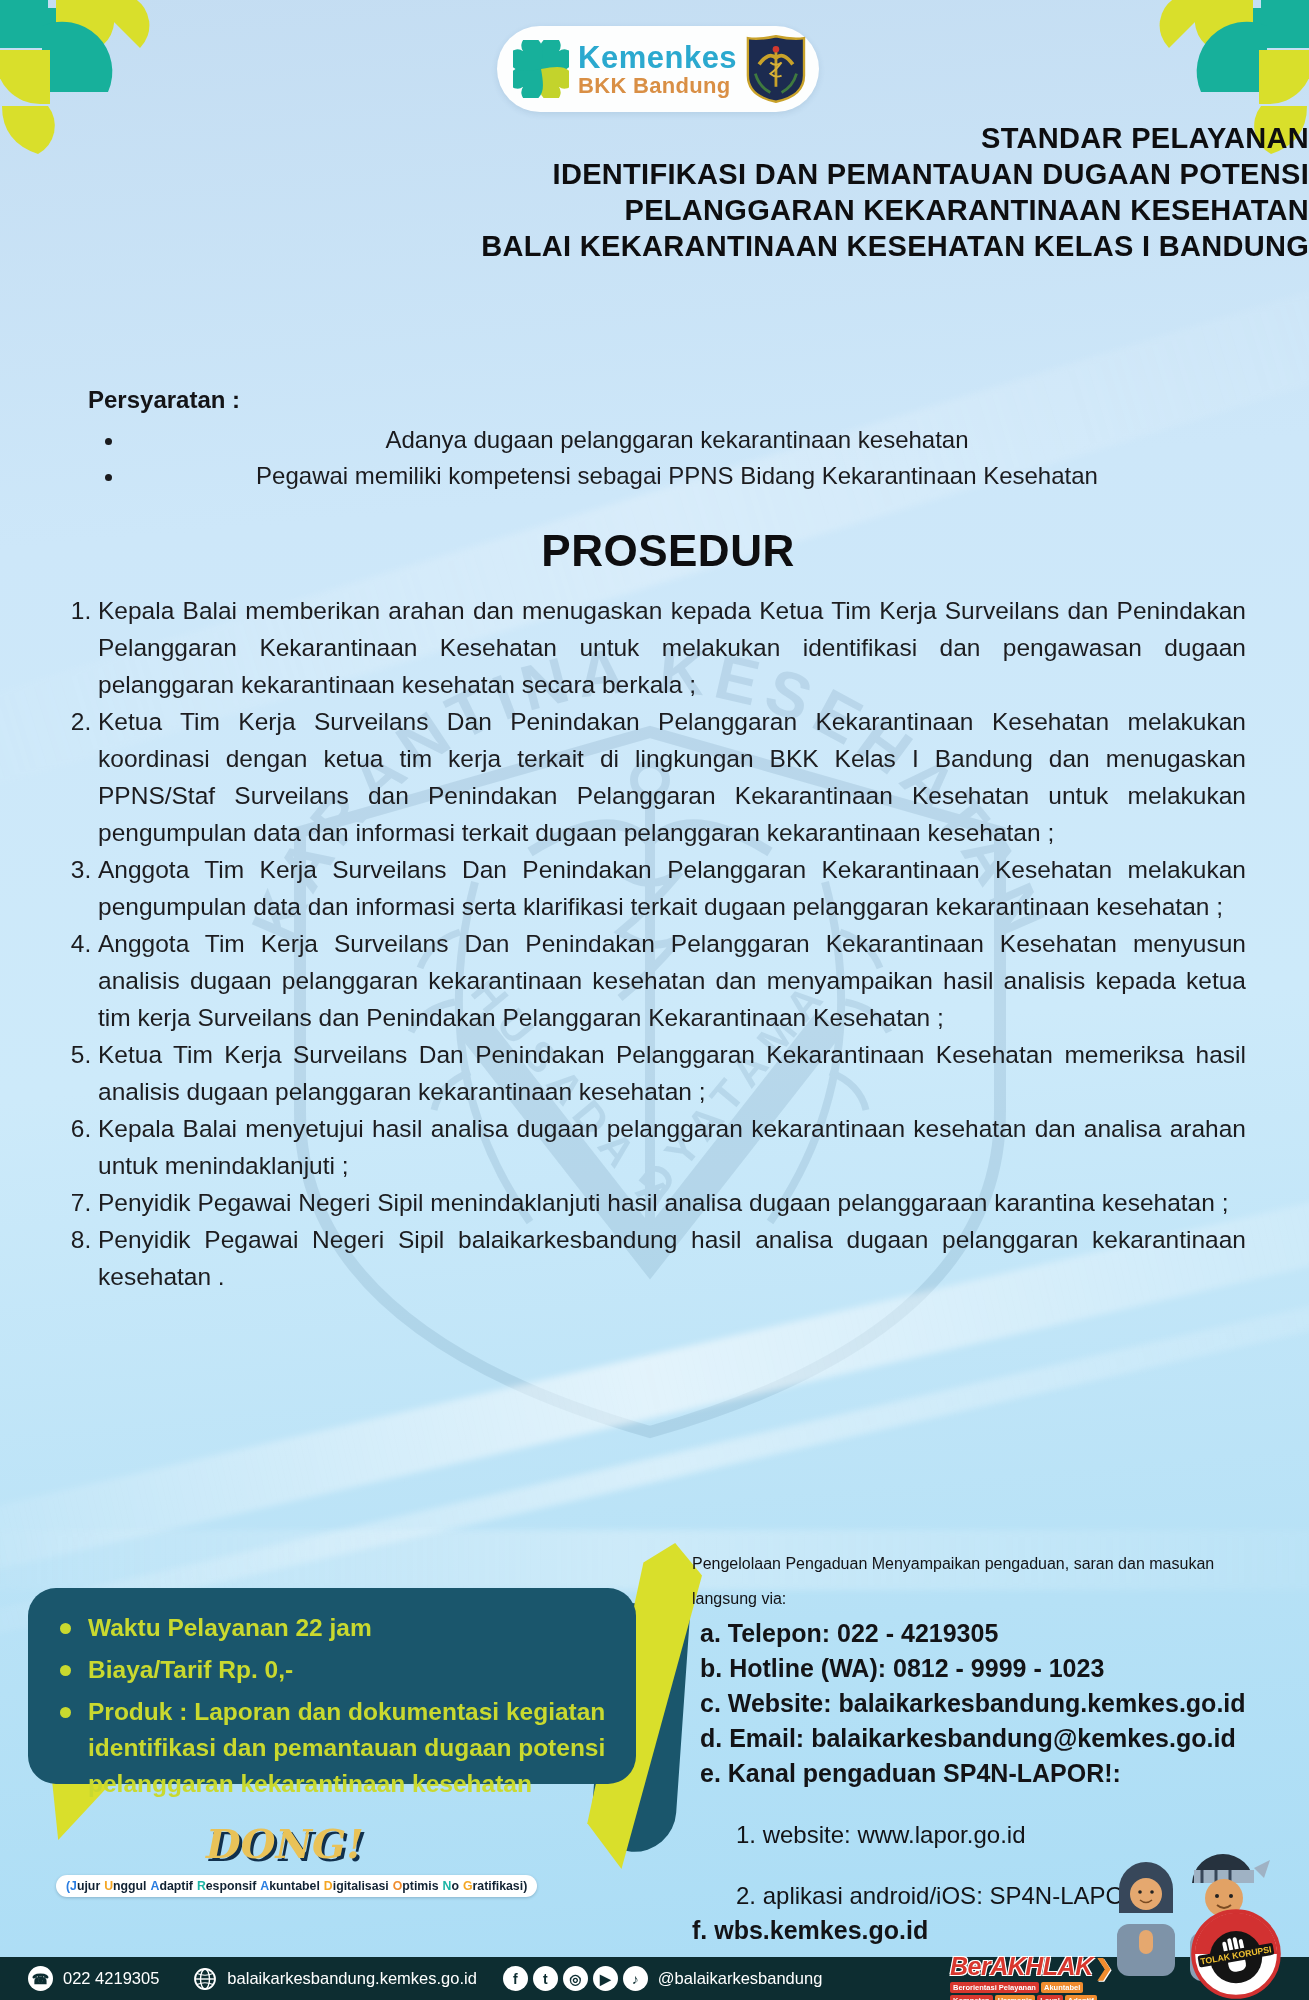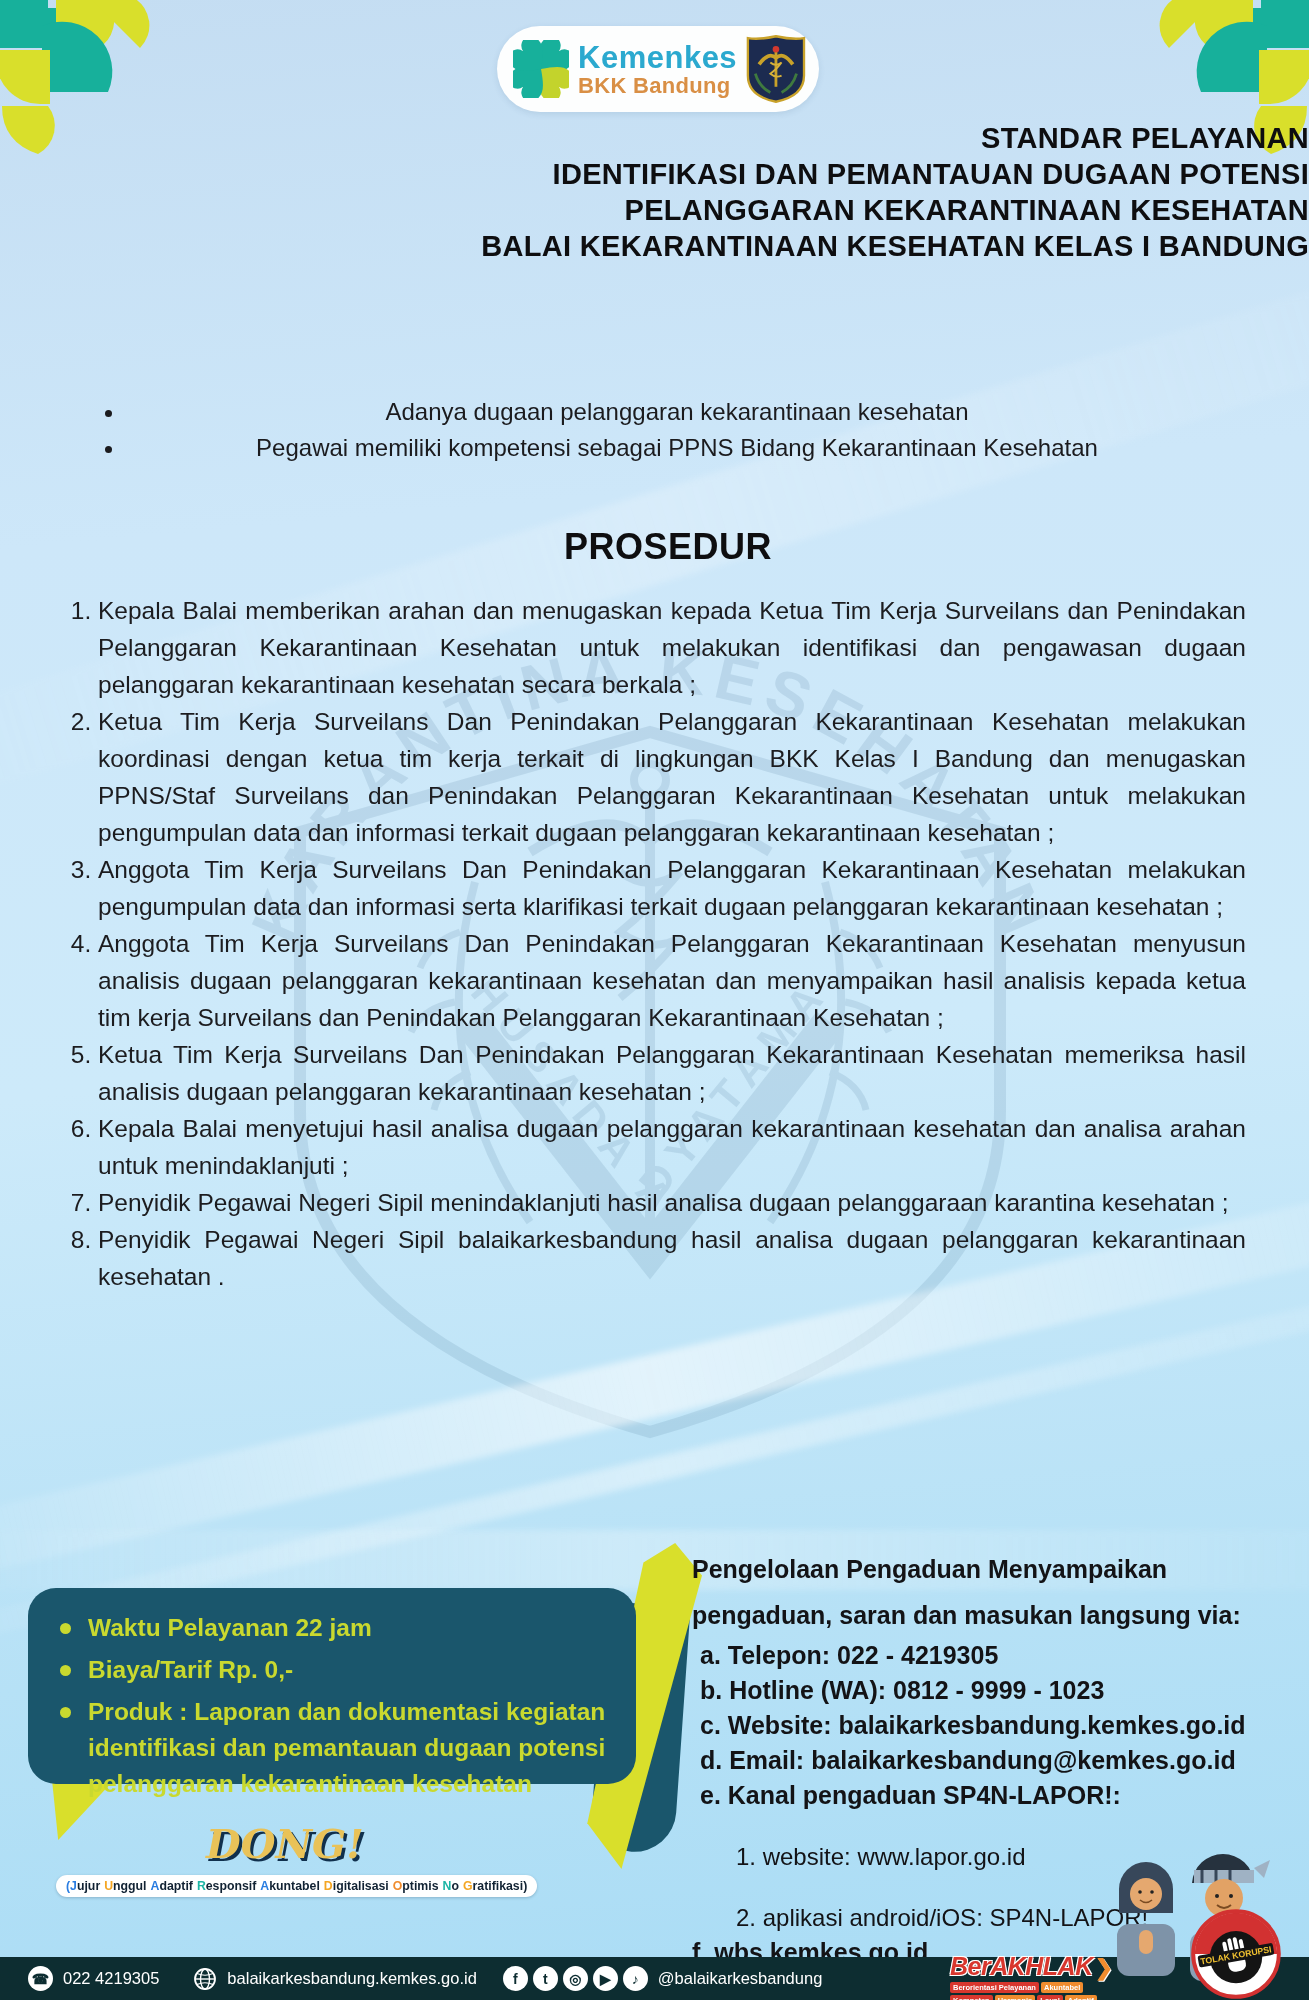"Persyaratan :" h3 { html: none -> <h3>Persyaratan :</h3> }
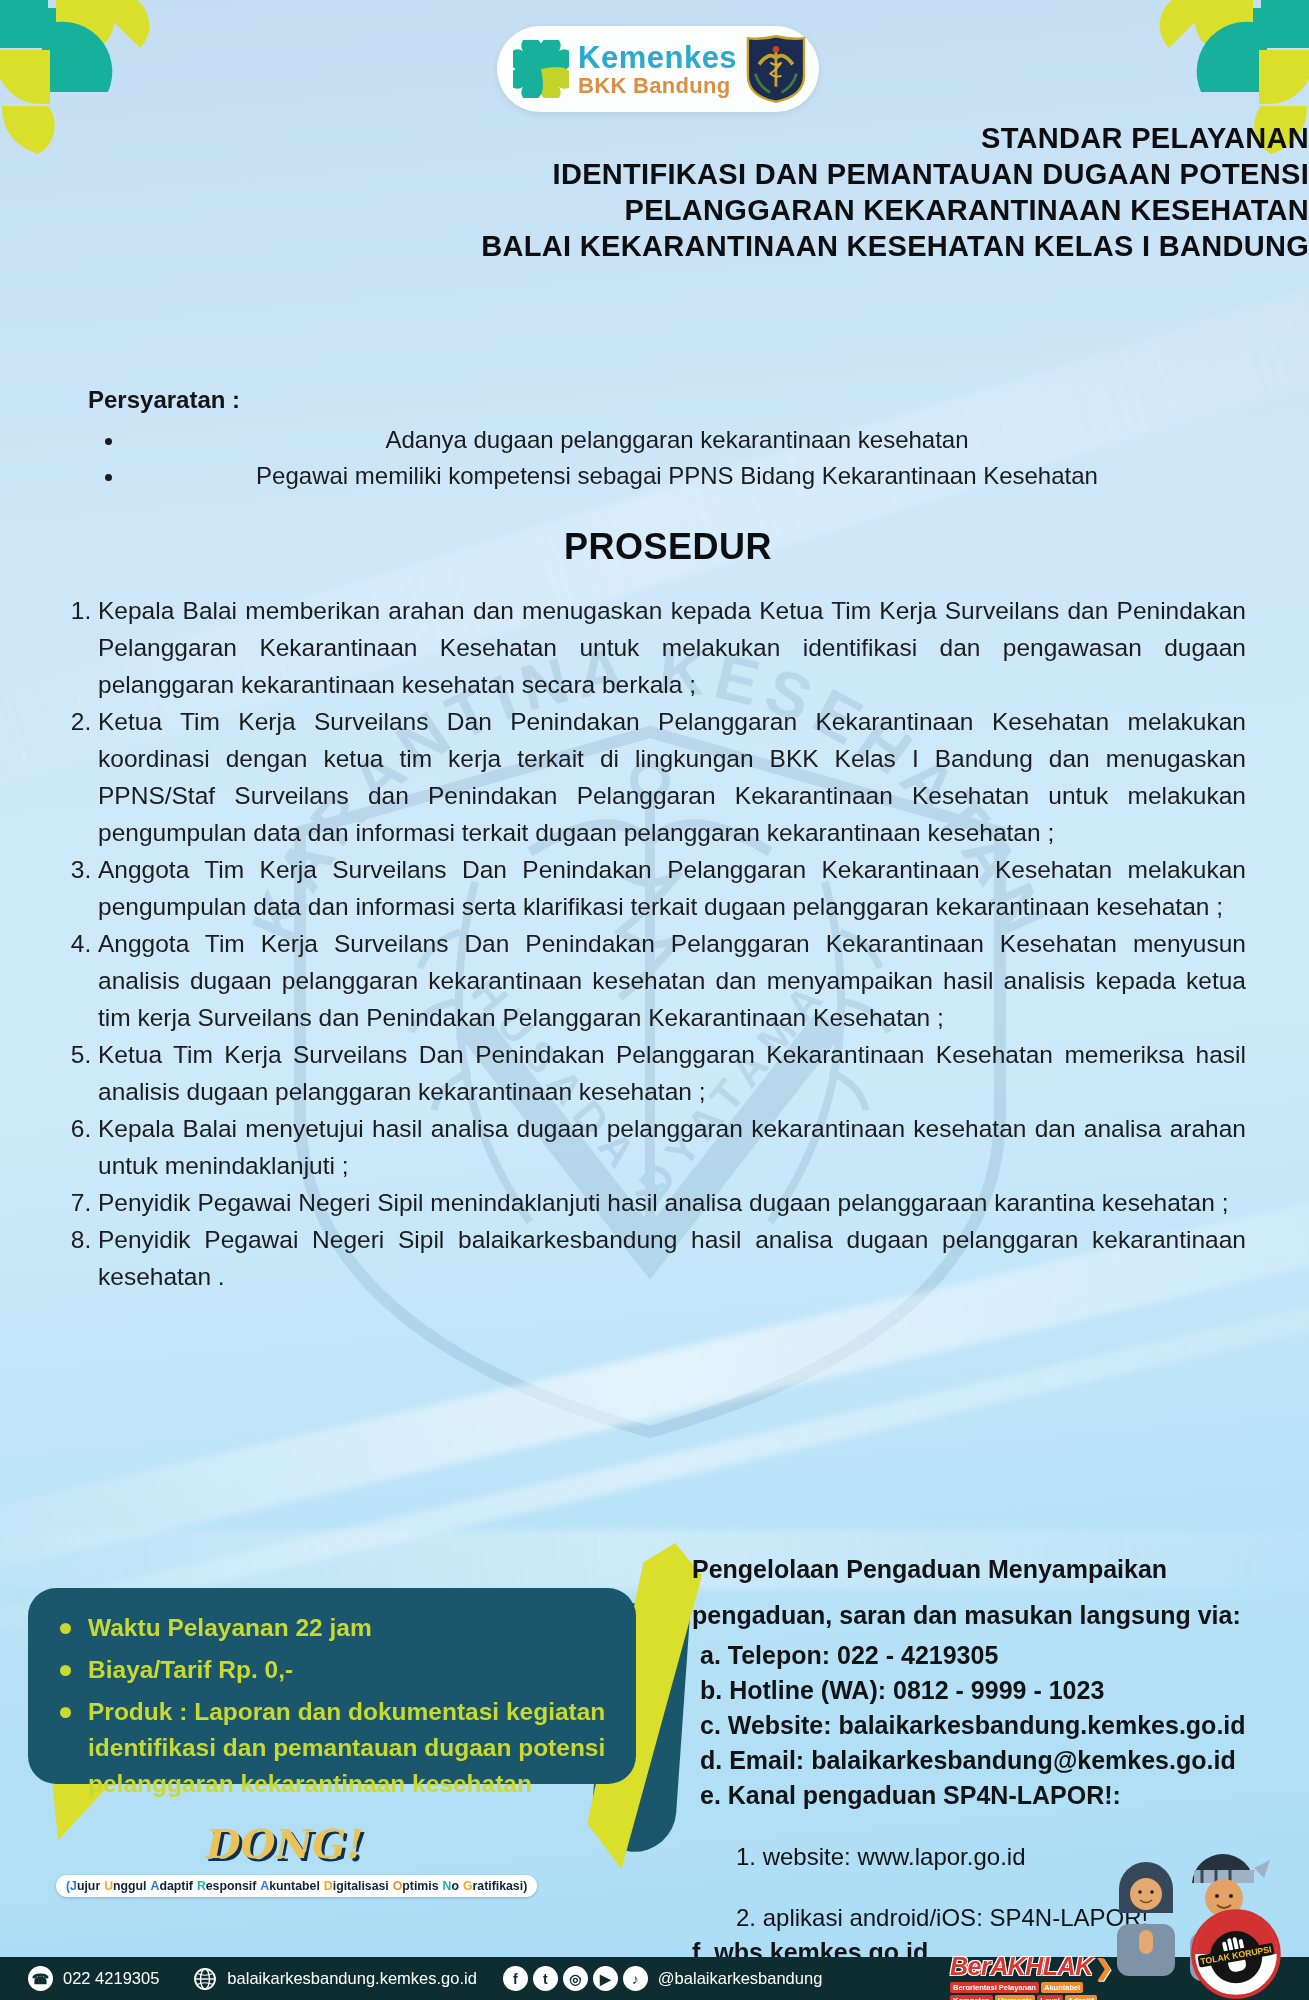"PROSEDUR" .prosedur-h { font-size: 36px -> 44px }
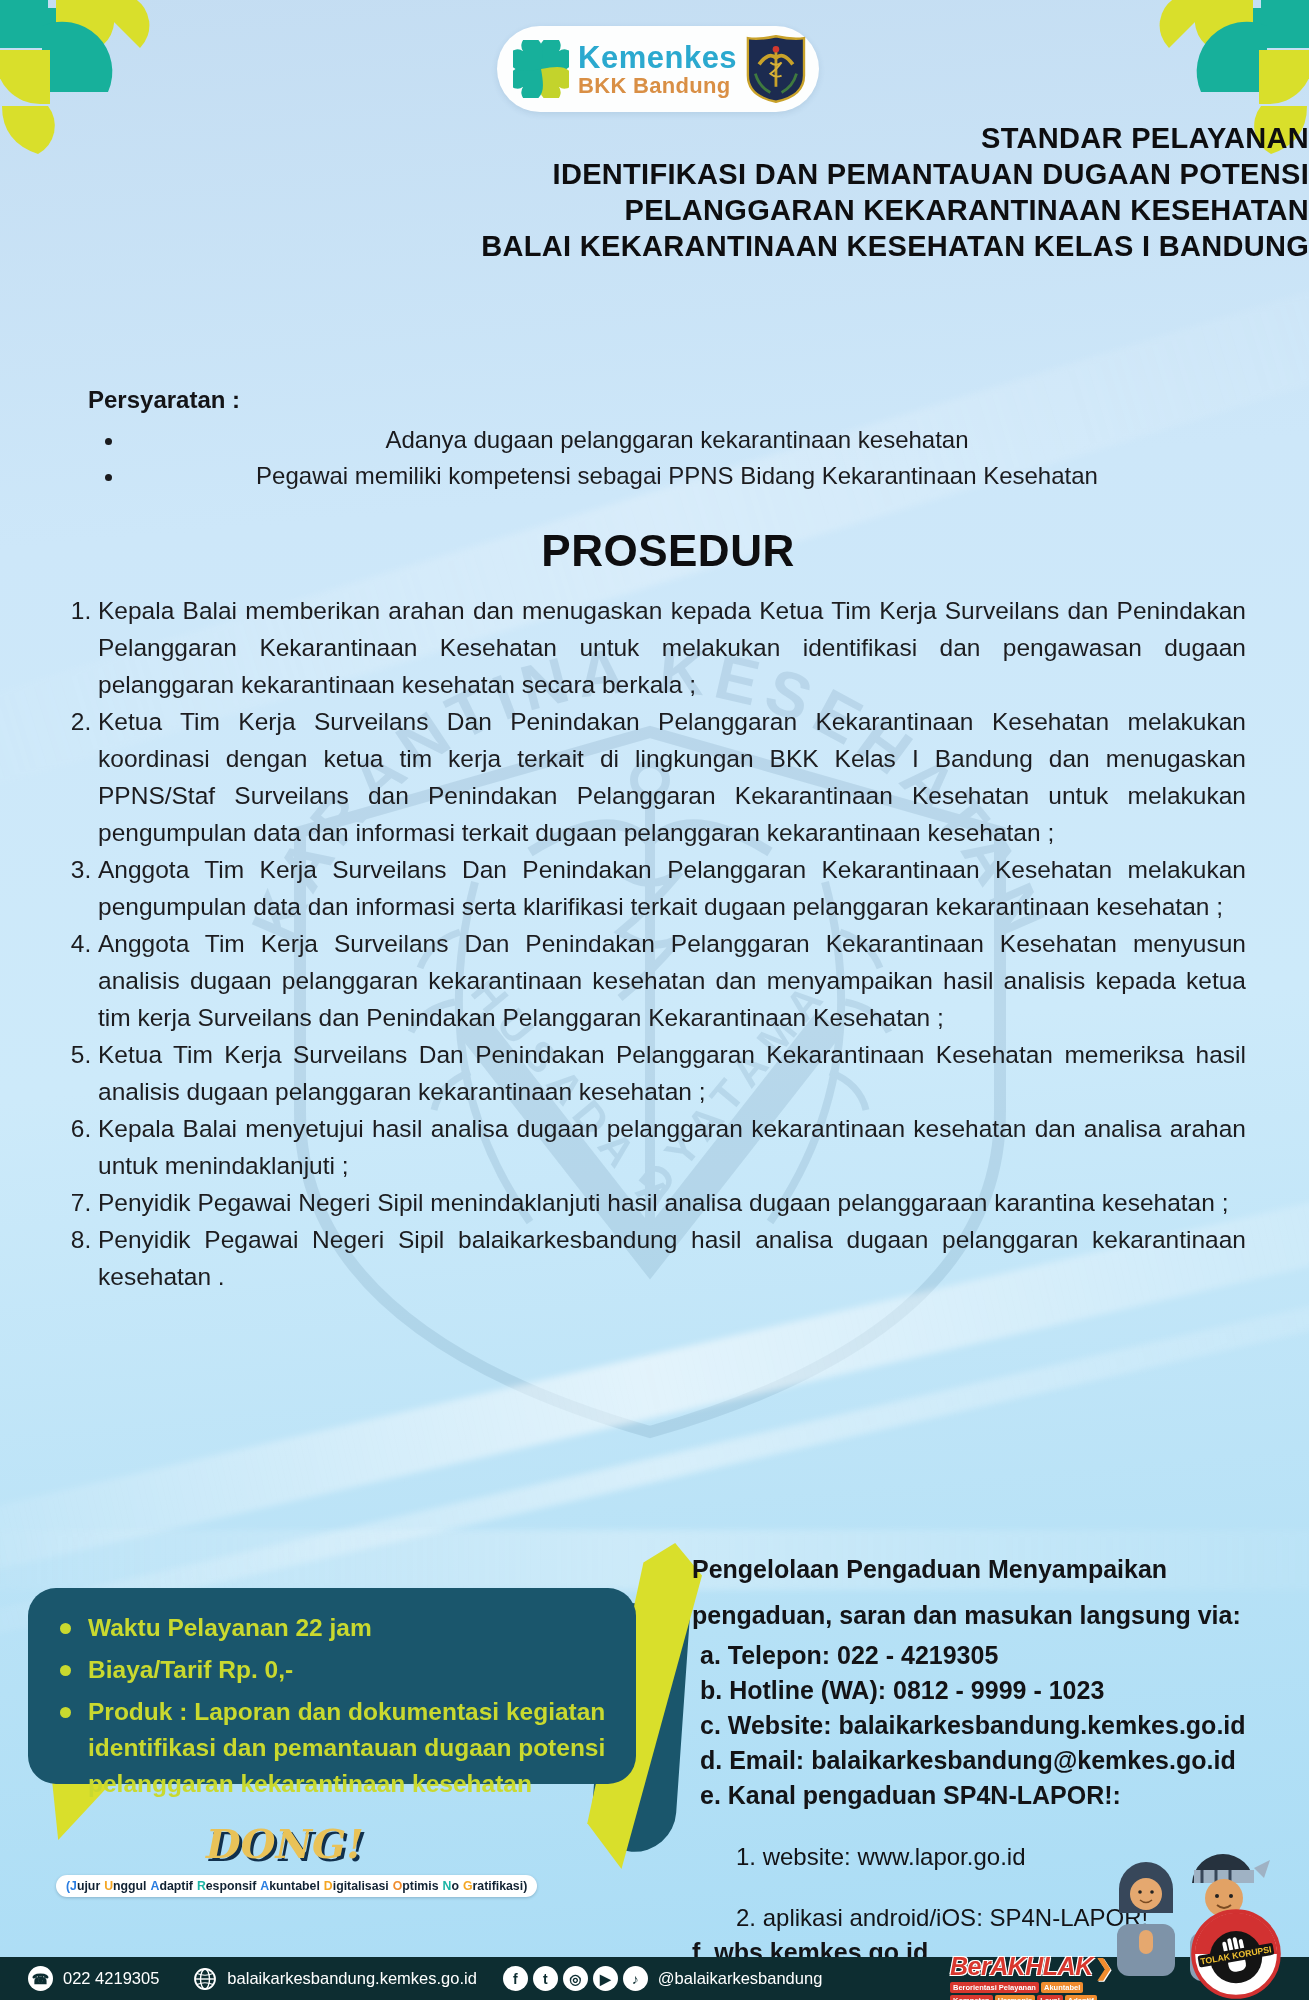"Pengelolaan Pengaduan Menyampaikan" .pengaduan .intro { font-size: 25px -> 16px; font-weight: bold -> normal; line-height: 46px -> 35px }
